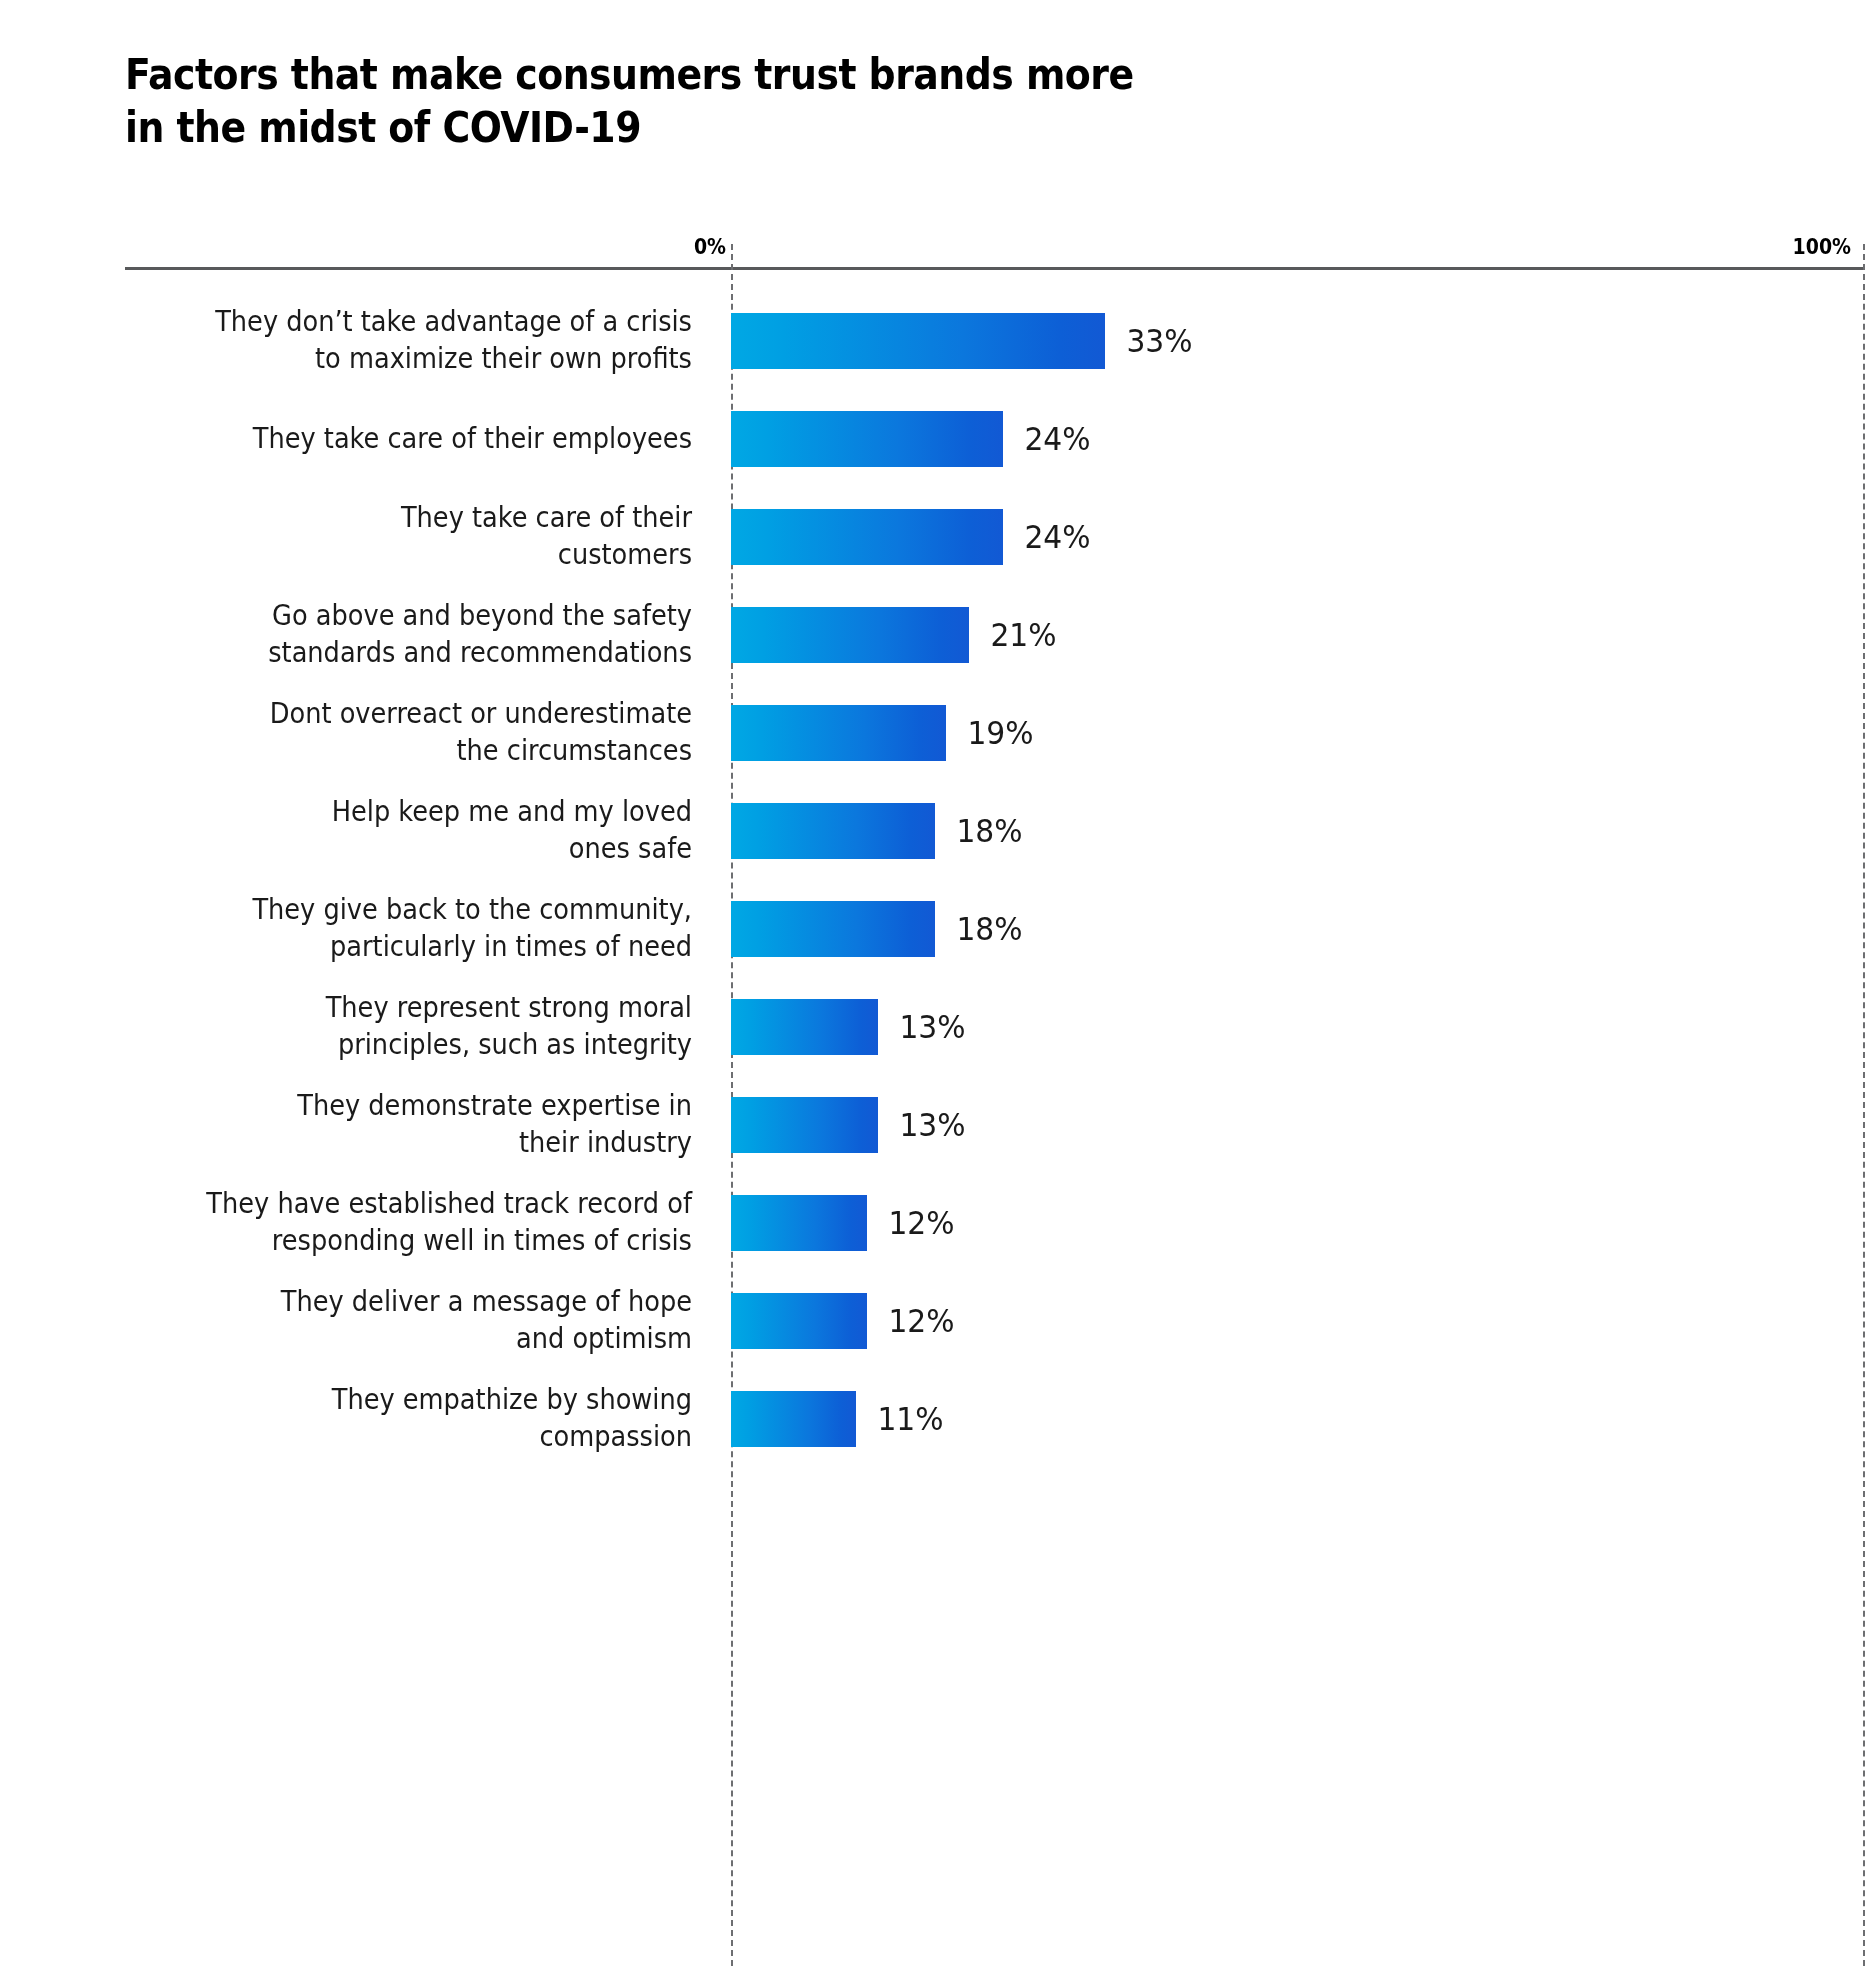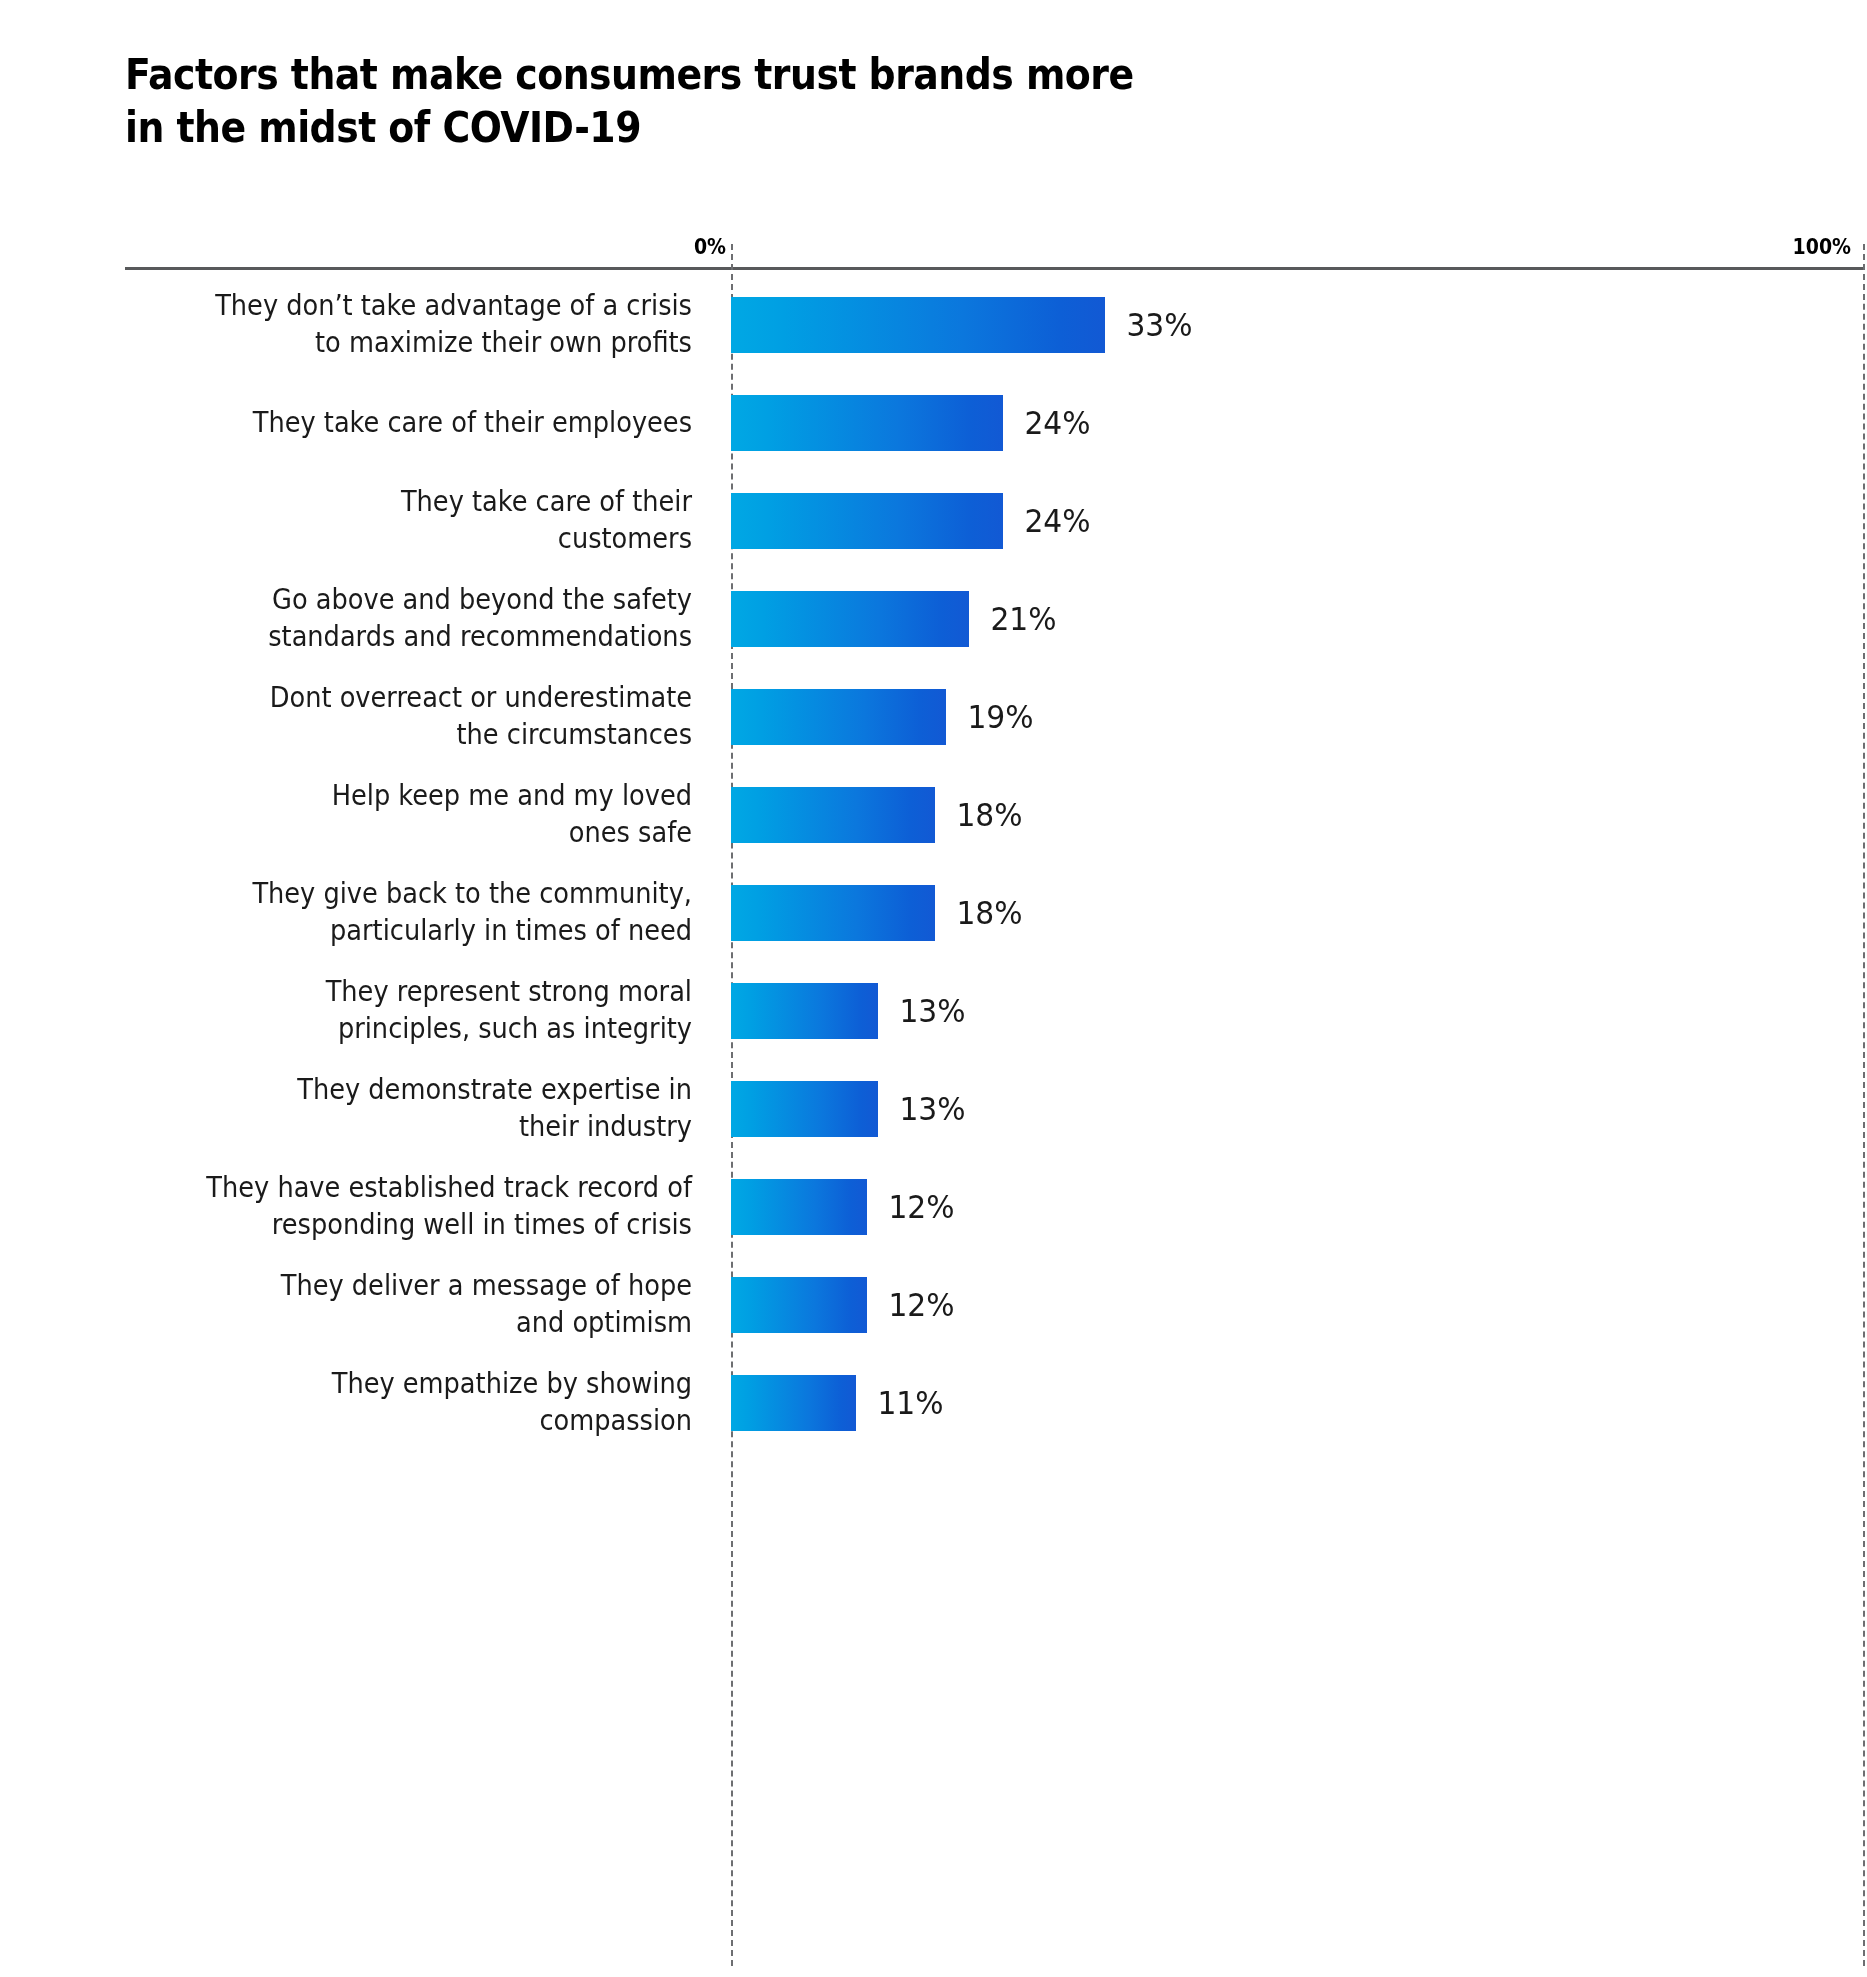"They don’t take advantage of" #rows { top: 276px -> 292px }
